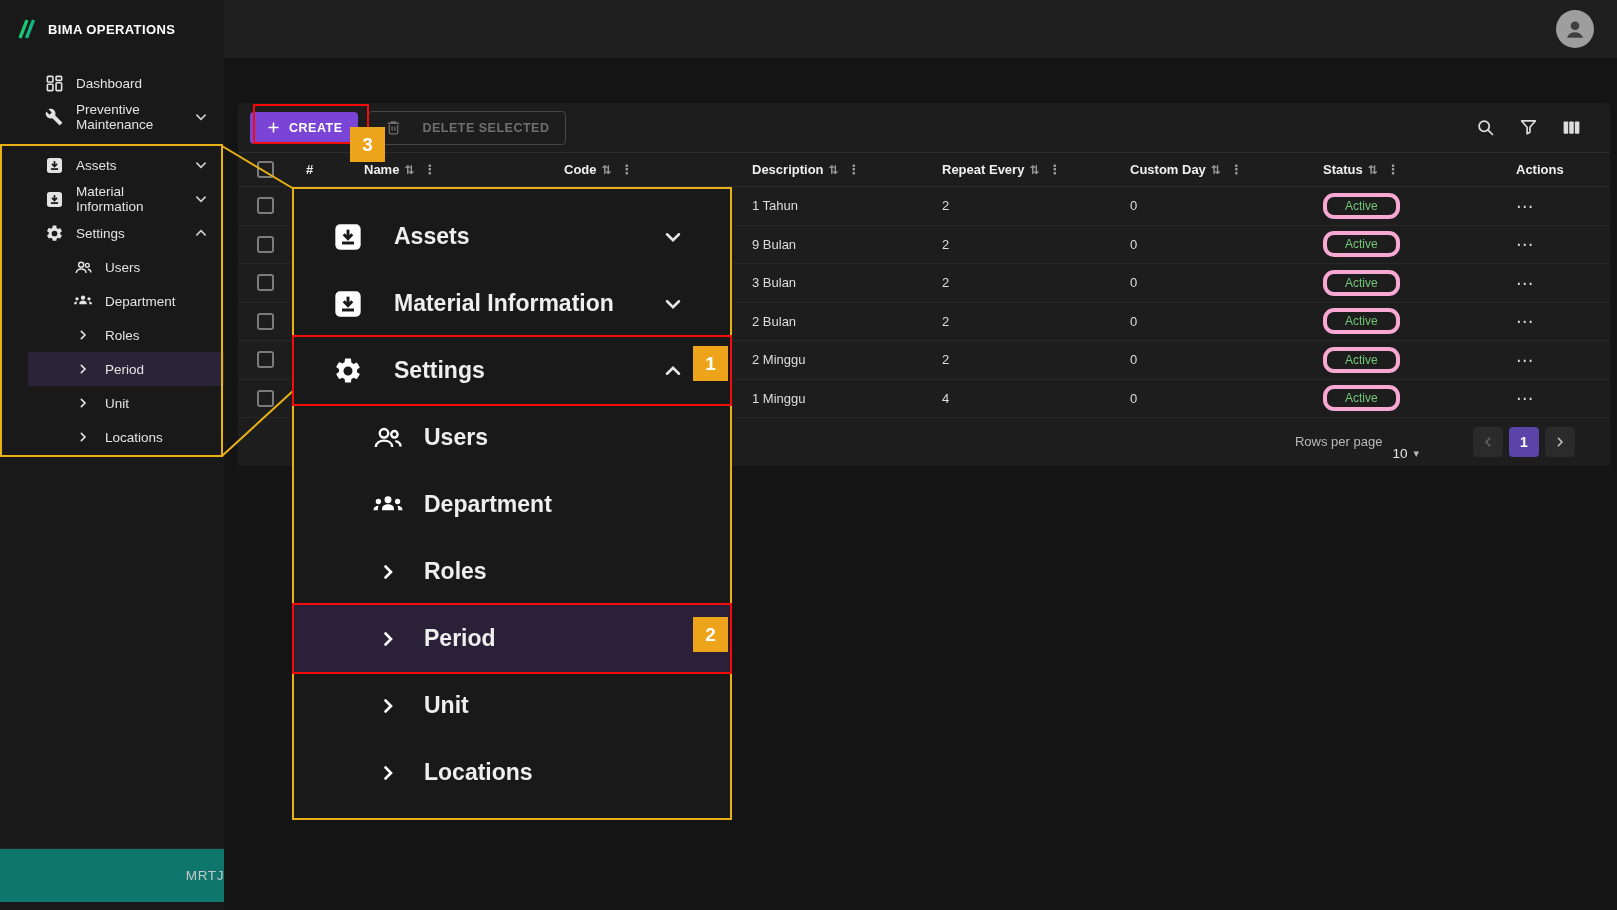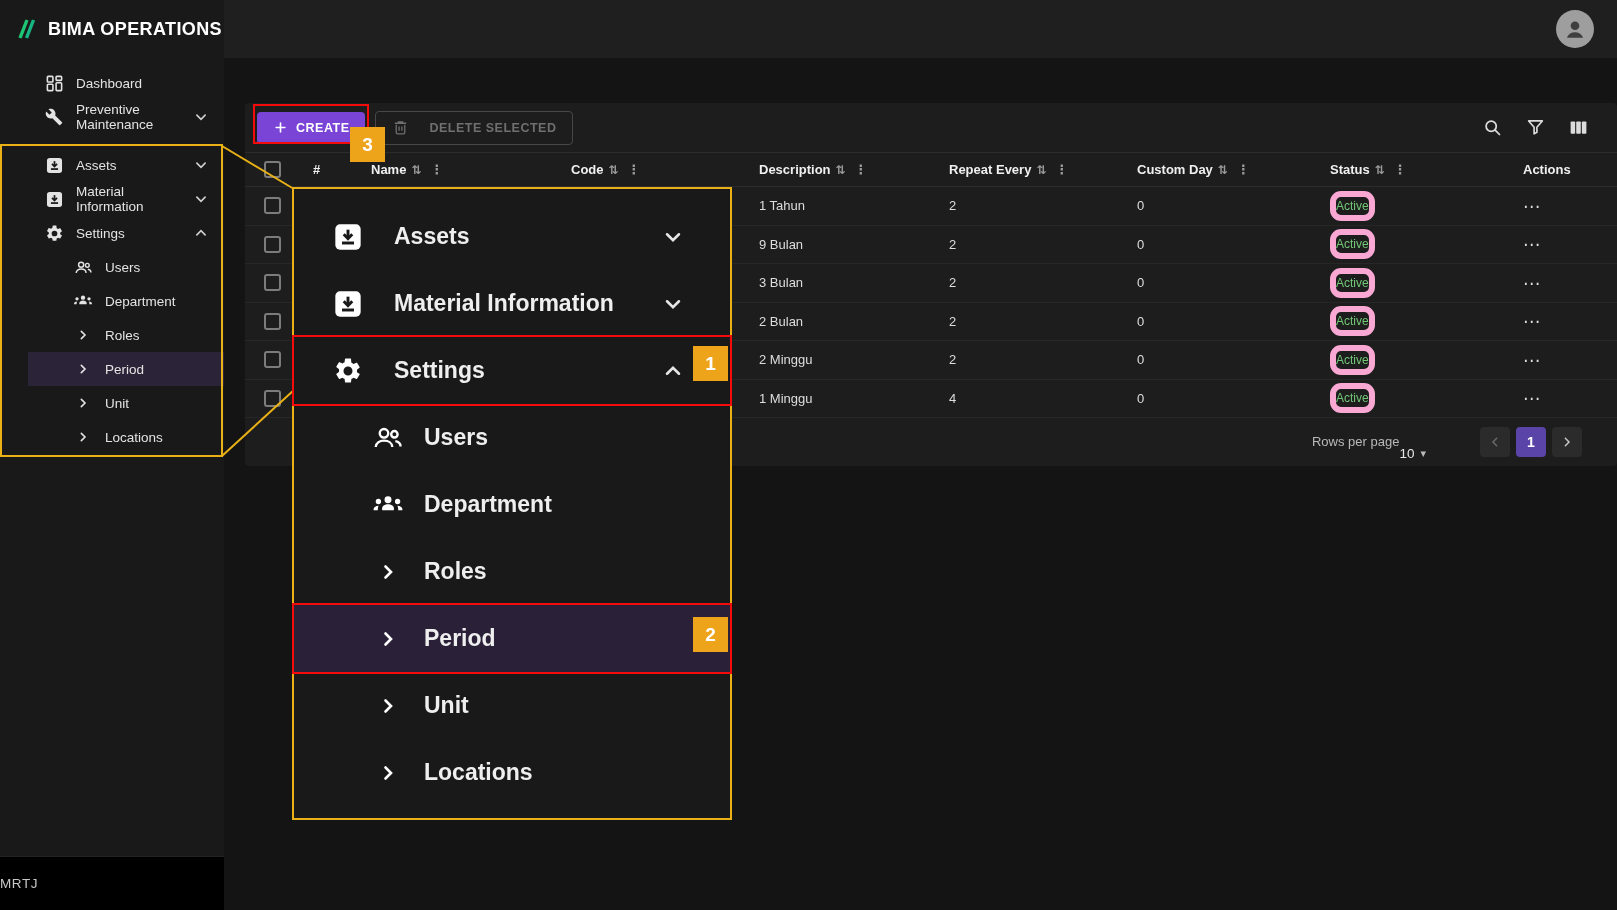"BIMA OPERATIONS" .brand-title { font-size: 18px -> 13px }
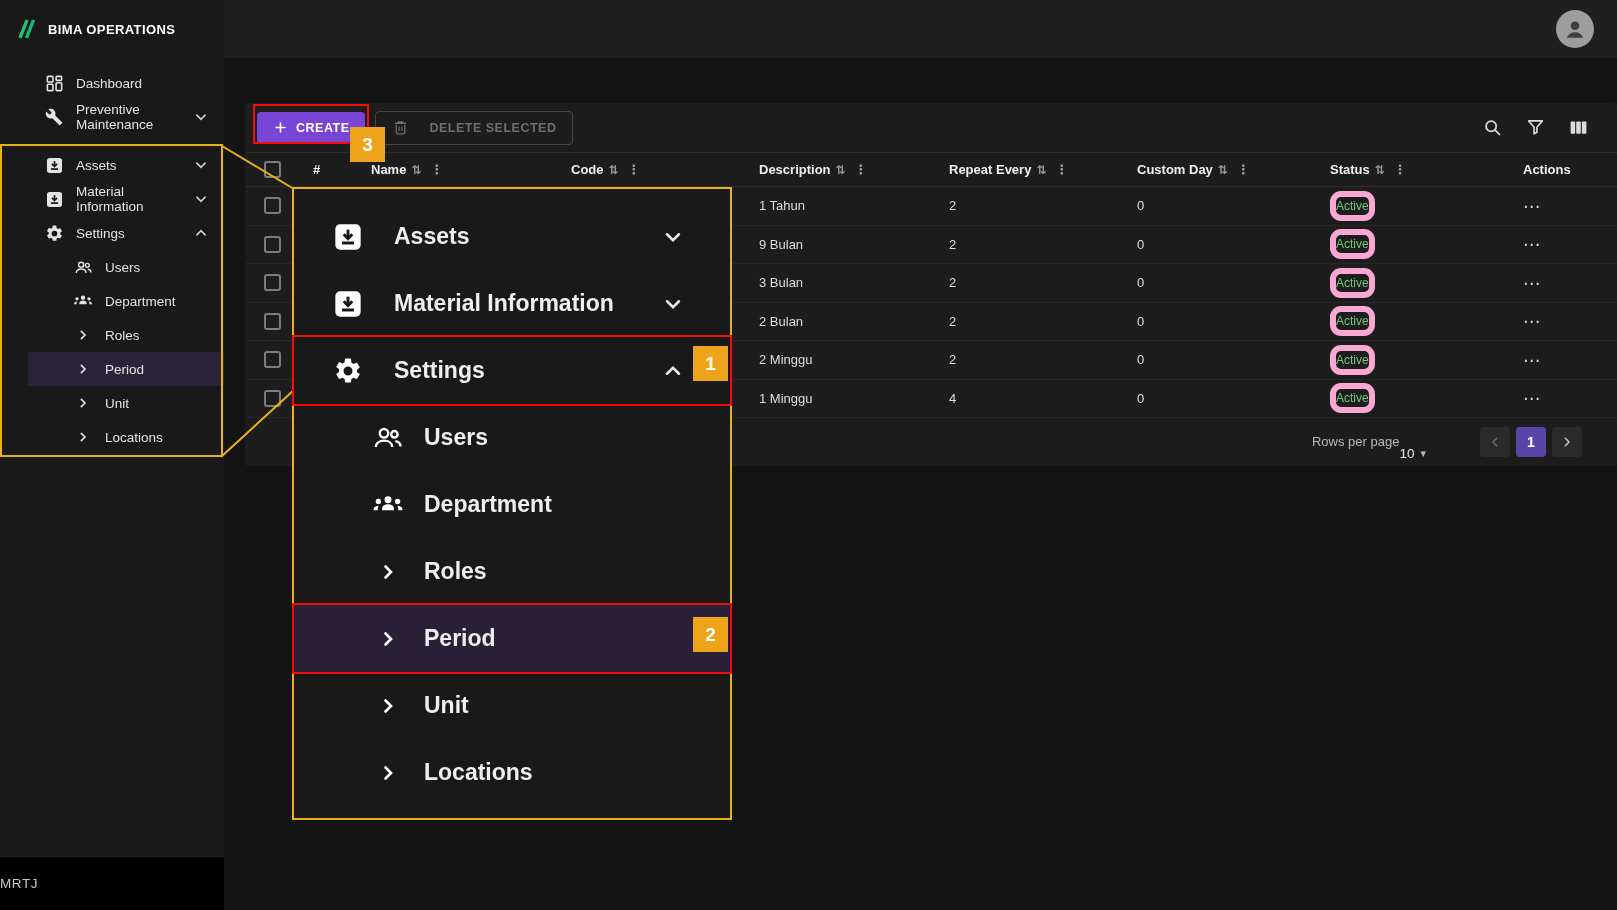"CREATE" .card { left: 245px -> 238px }
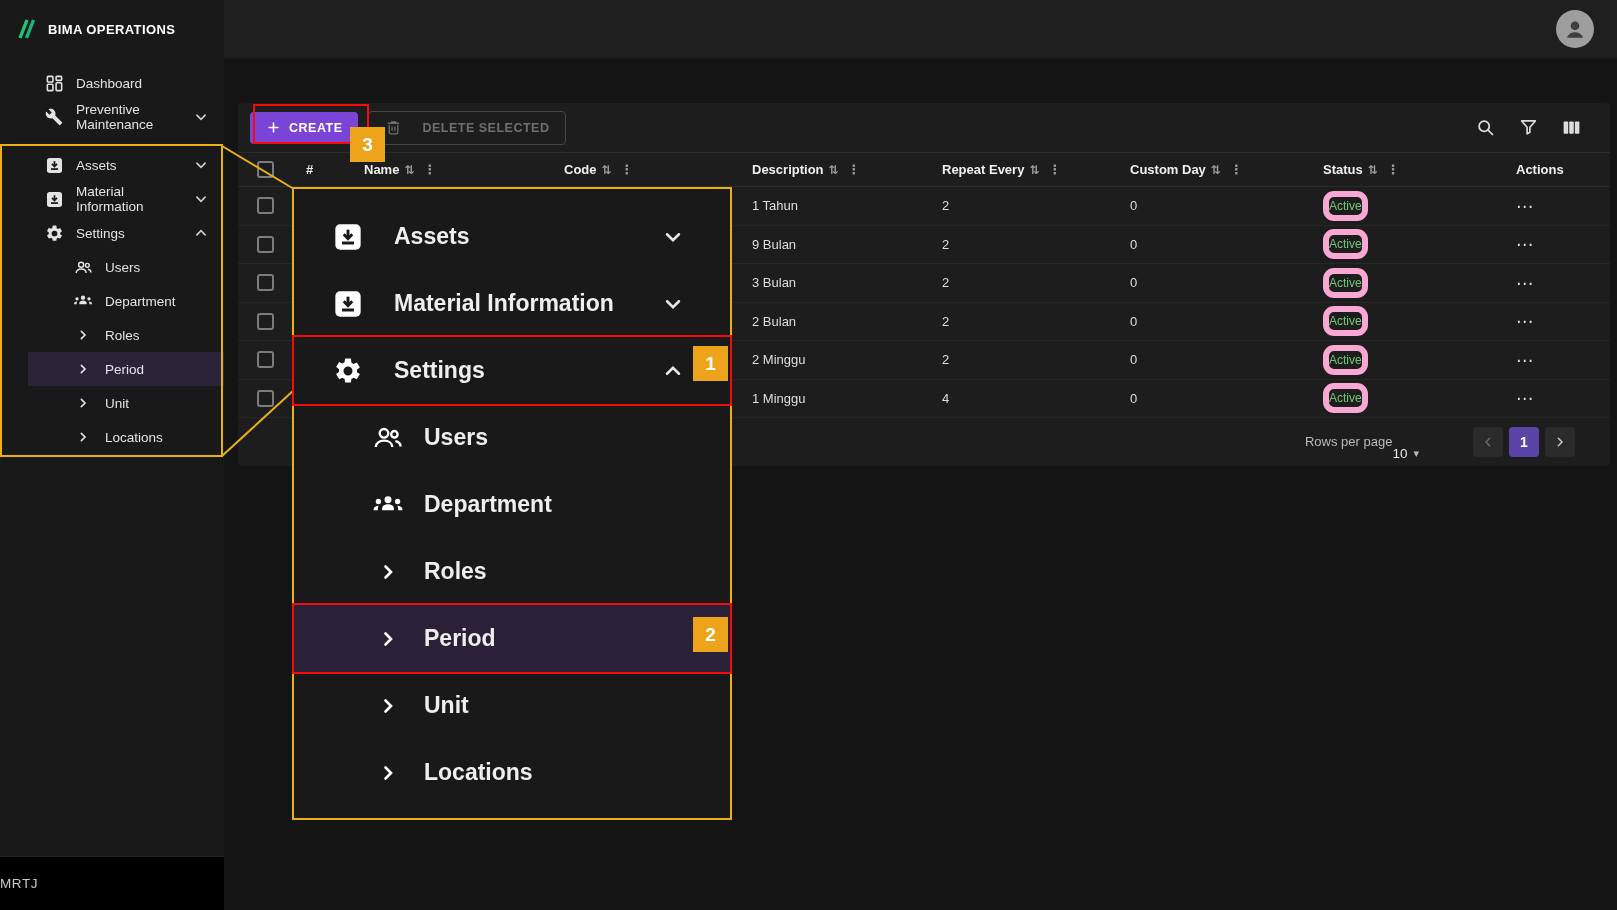"Active" .pill { border: 6px solid #f9a8d4 -> 4px solid #f9a8d4; padding: 2px 0 -> 2px 18px }
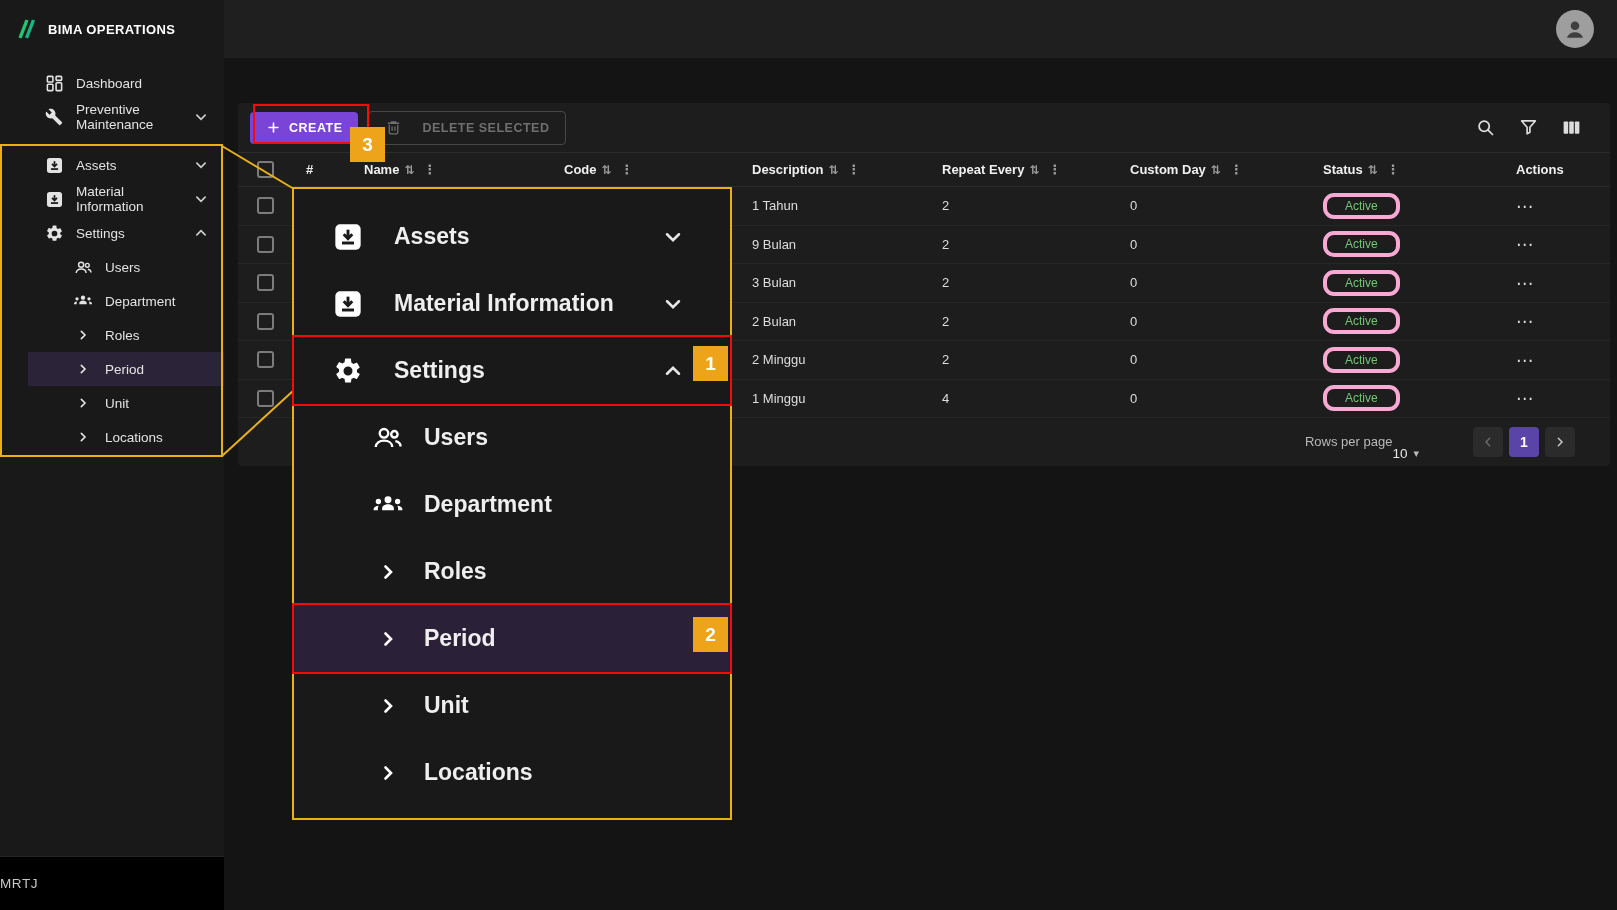"Rows per page" .rpp-label { margin-right: none -> 10px }
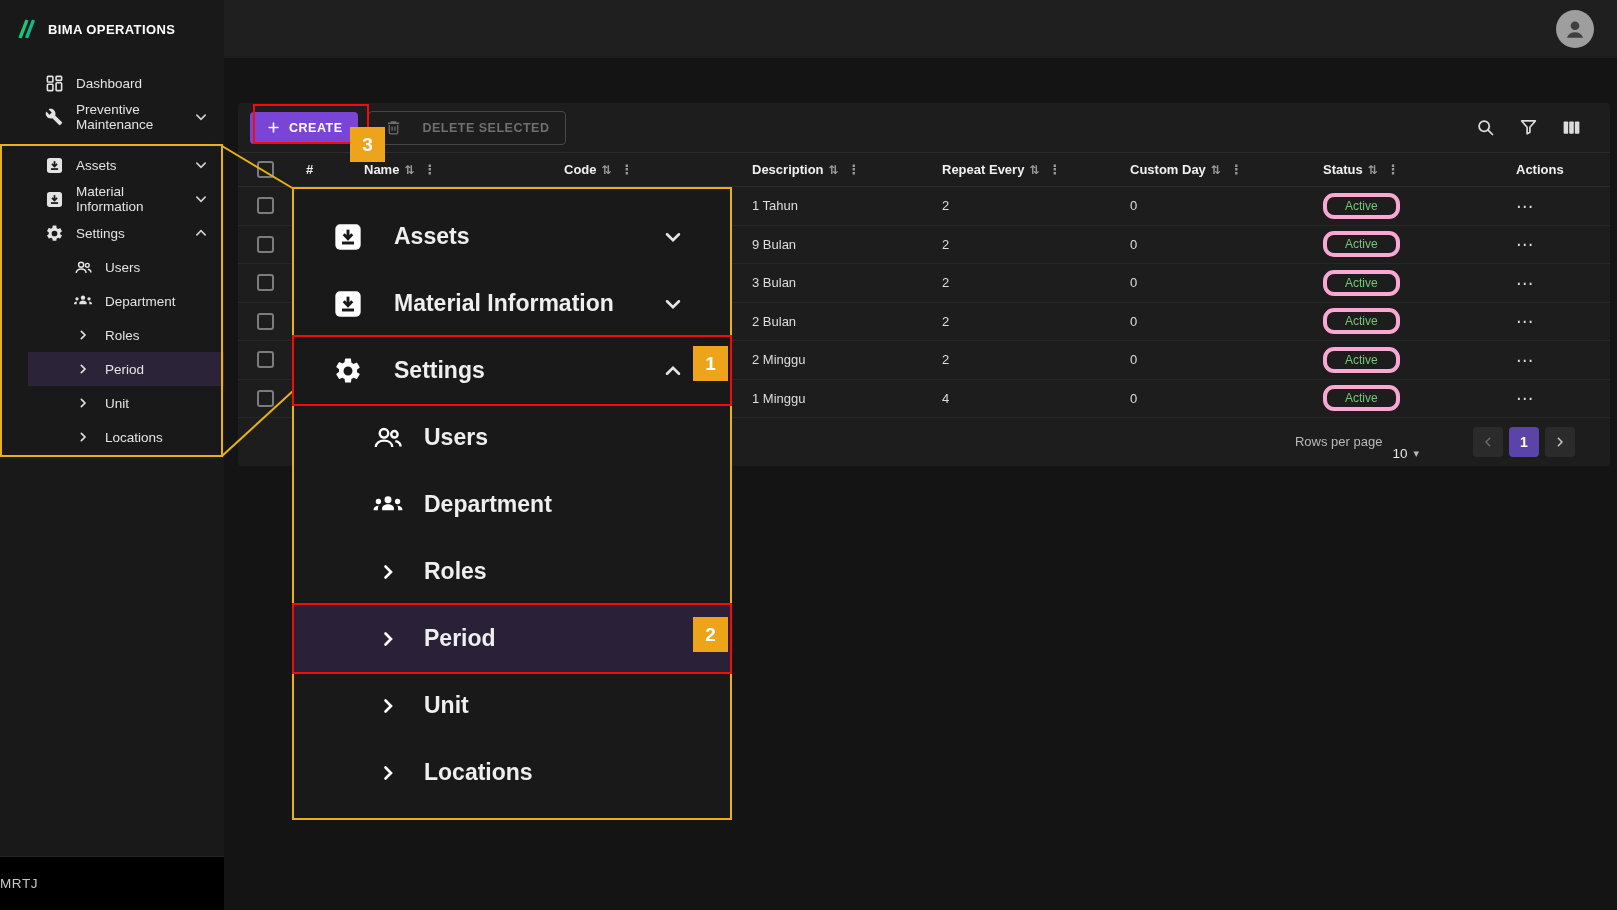"MRTJ" .sidebar-footer { background: #000000 -> #0f766e; bottom: 0 -> 8px; justify-content: flex-start -> flex-end }
